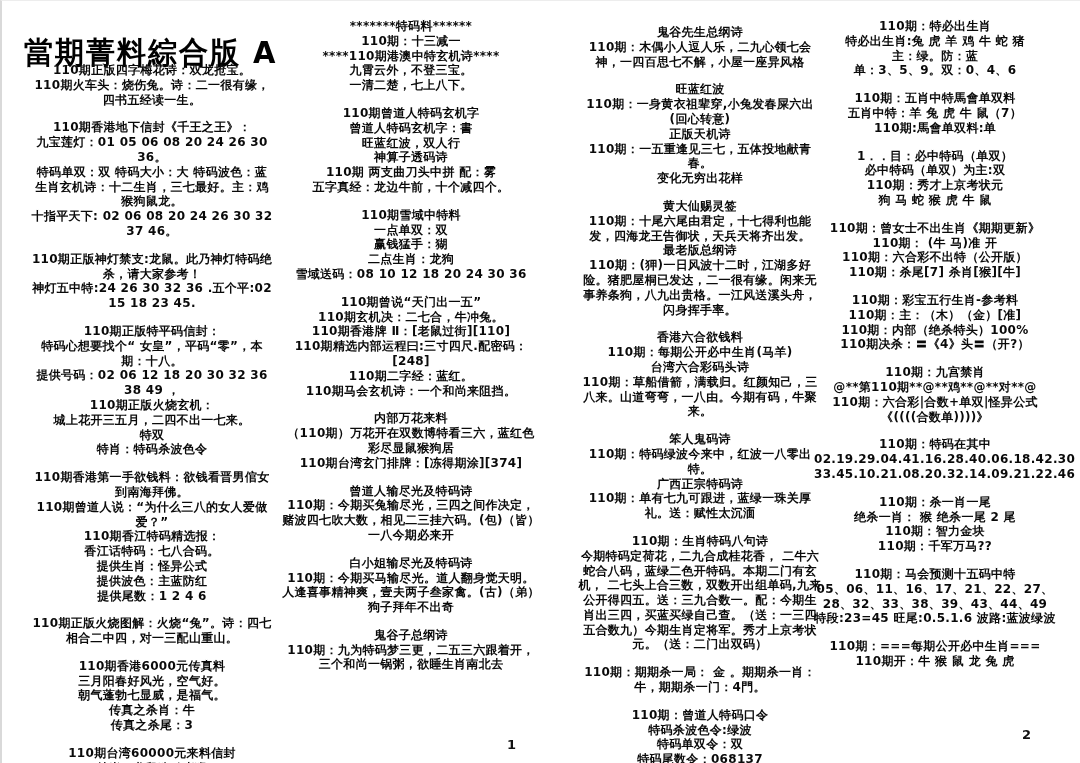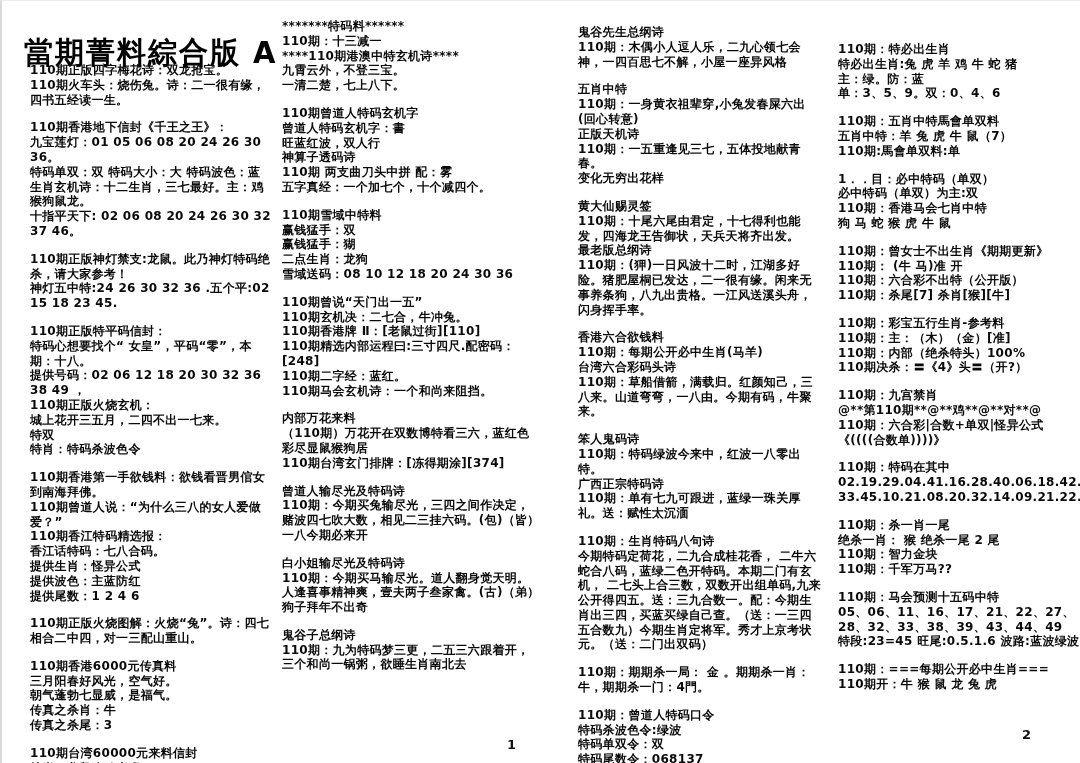"*******特码料******" .col p.block { text-align: none -> center }
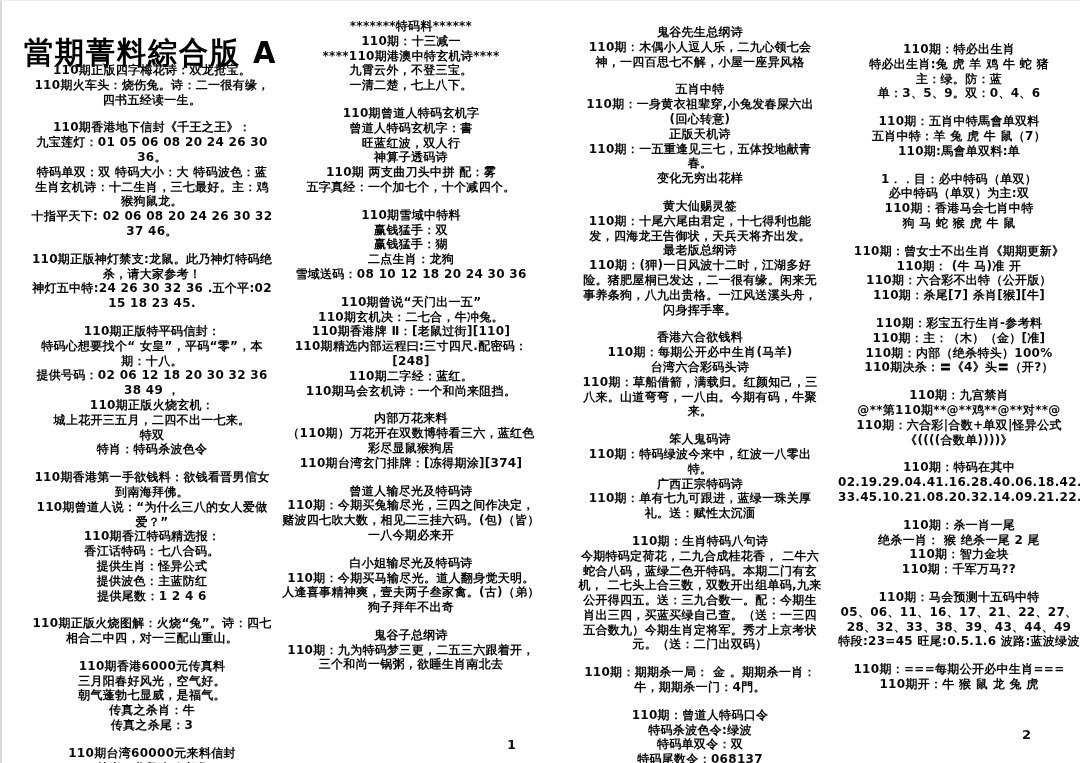"110期：特必出生肖" #col-4 { left: 836px -> 812px; margin-top: 23px -> none }
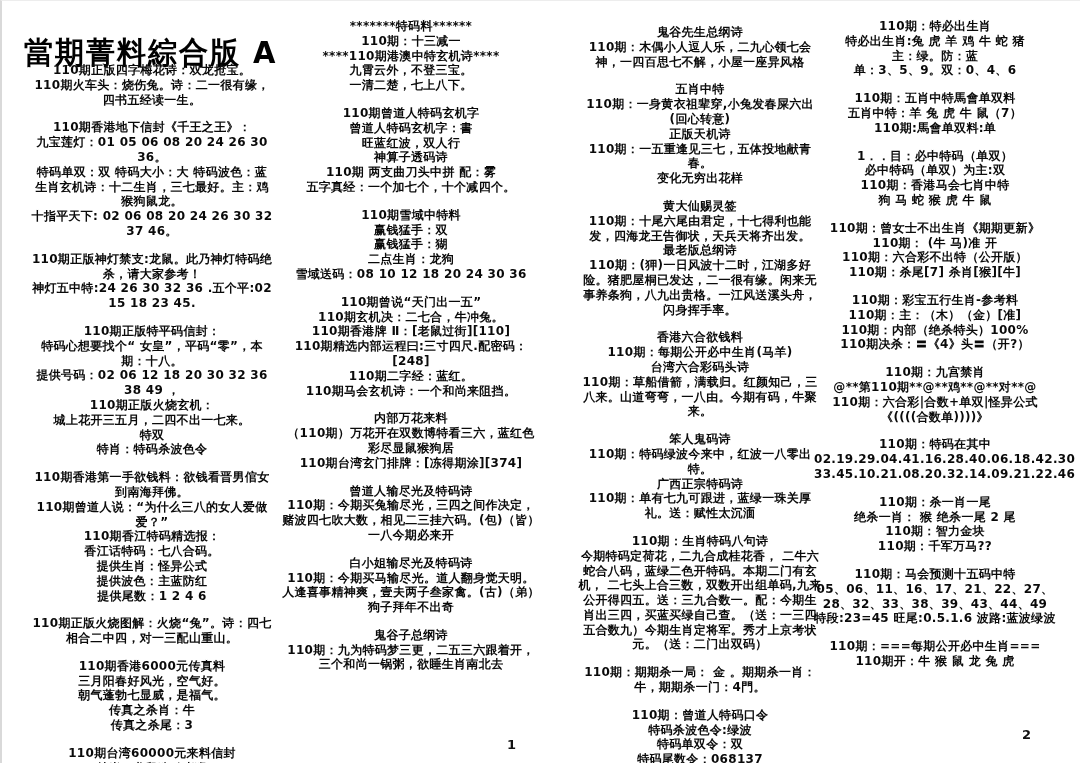"五肖中特" span { text: 五肖中特 -> 旺蓝红波 }
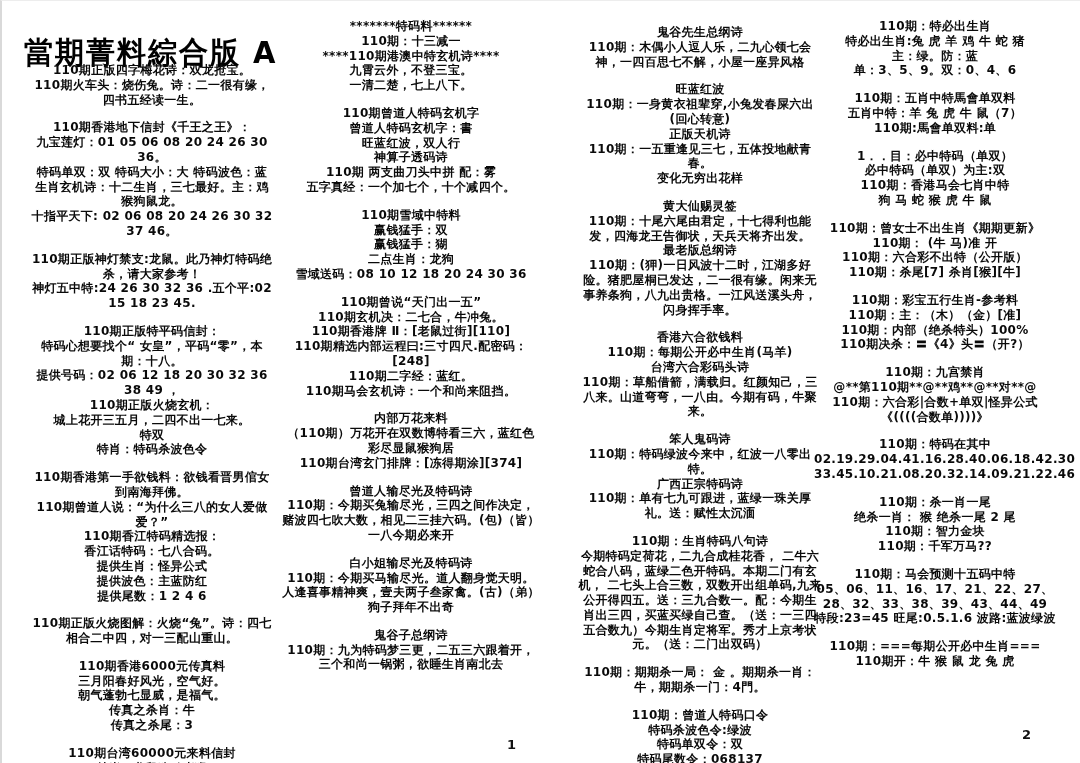"五字真经：一个加七个，十个减四个。" span { text: 一个加七个 -> 龙边牛前 }
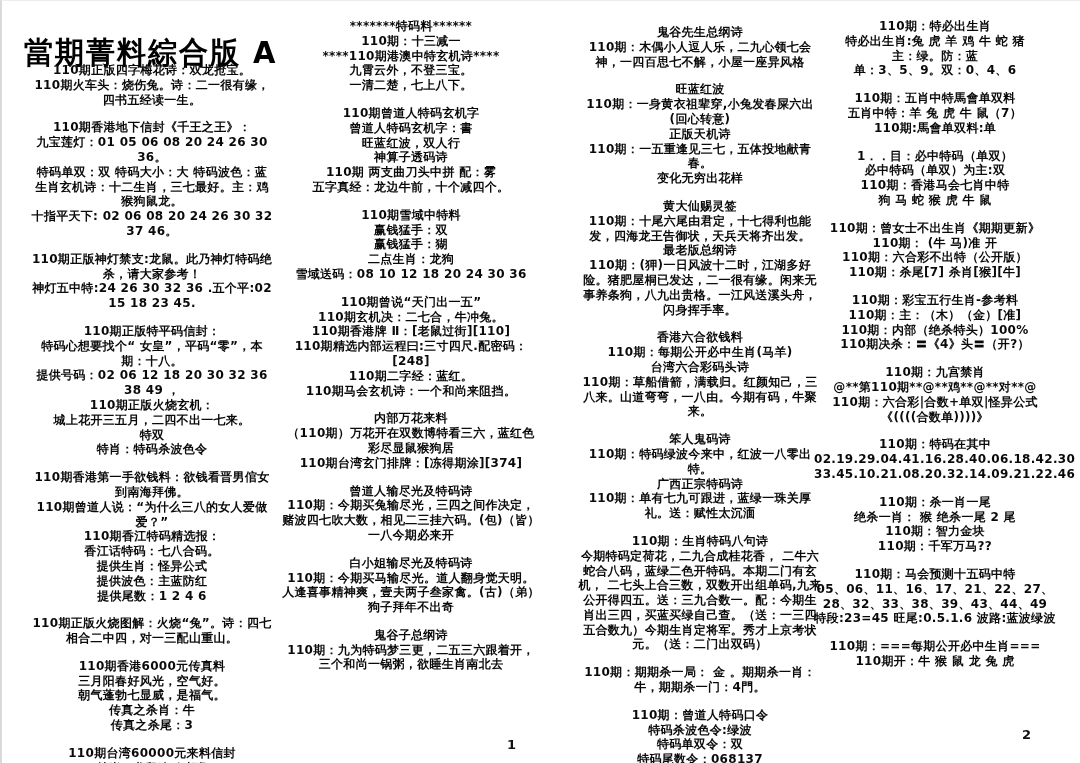"110期：香港马会七肖中特" span { text: 香港马会七肖中特 -> 秀才上京考状元 }
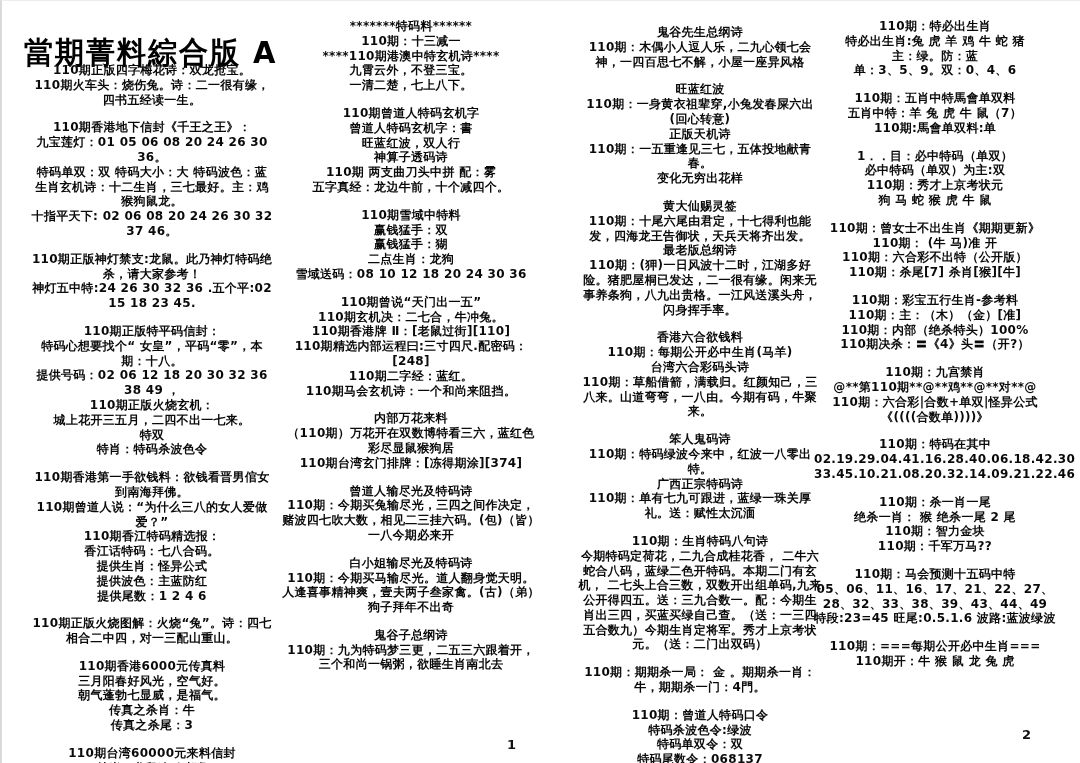"赢钱猛手：双" span { text: 赢钱猛手 -> 一点单双 }
